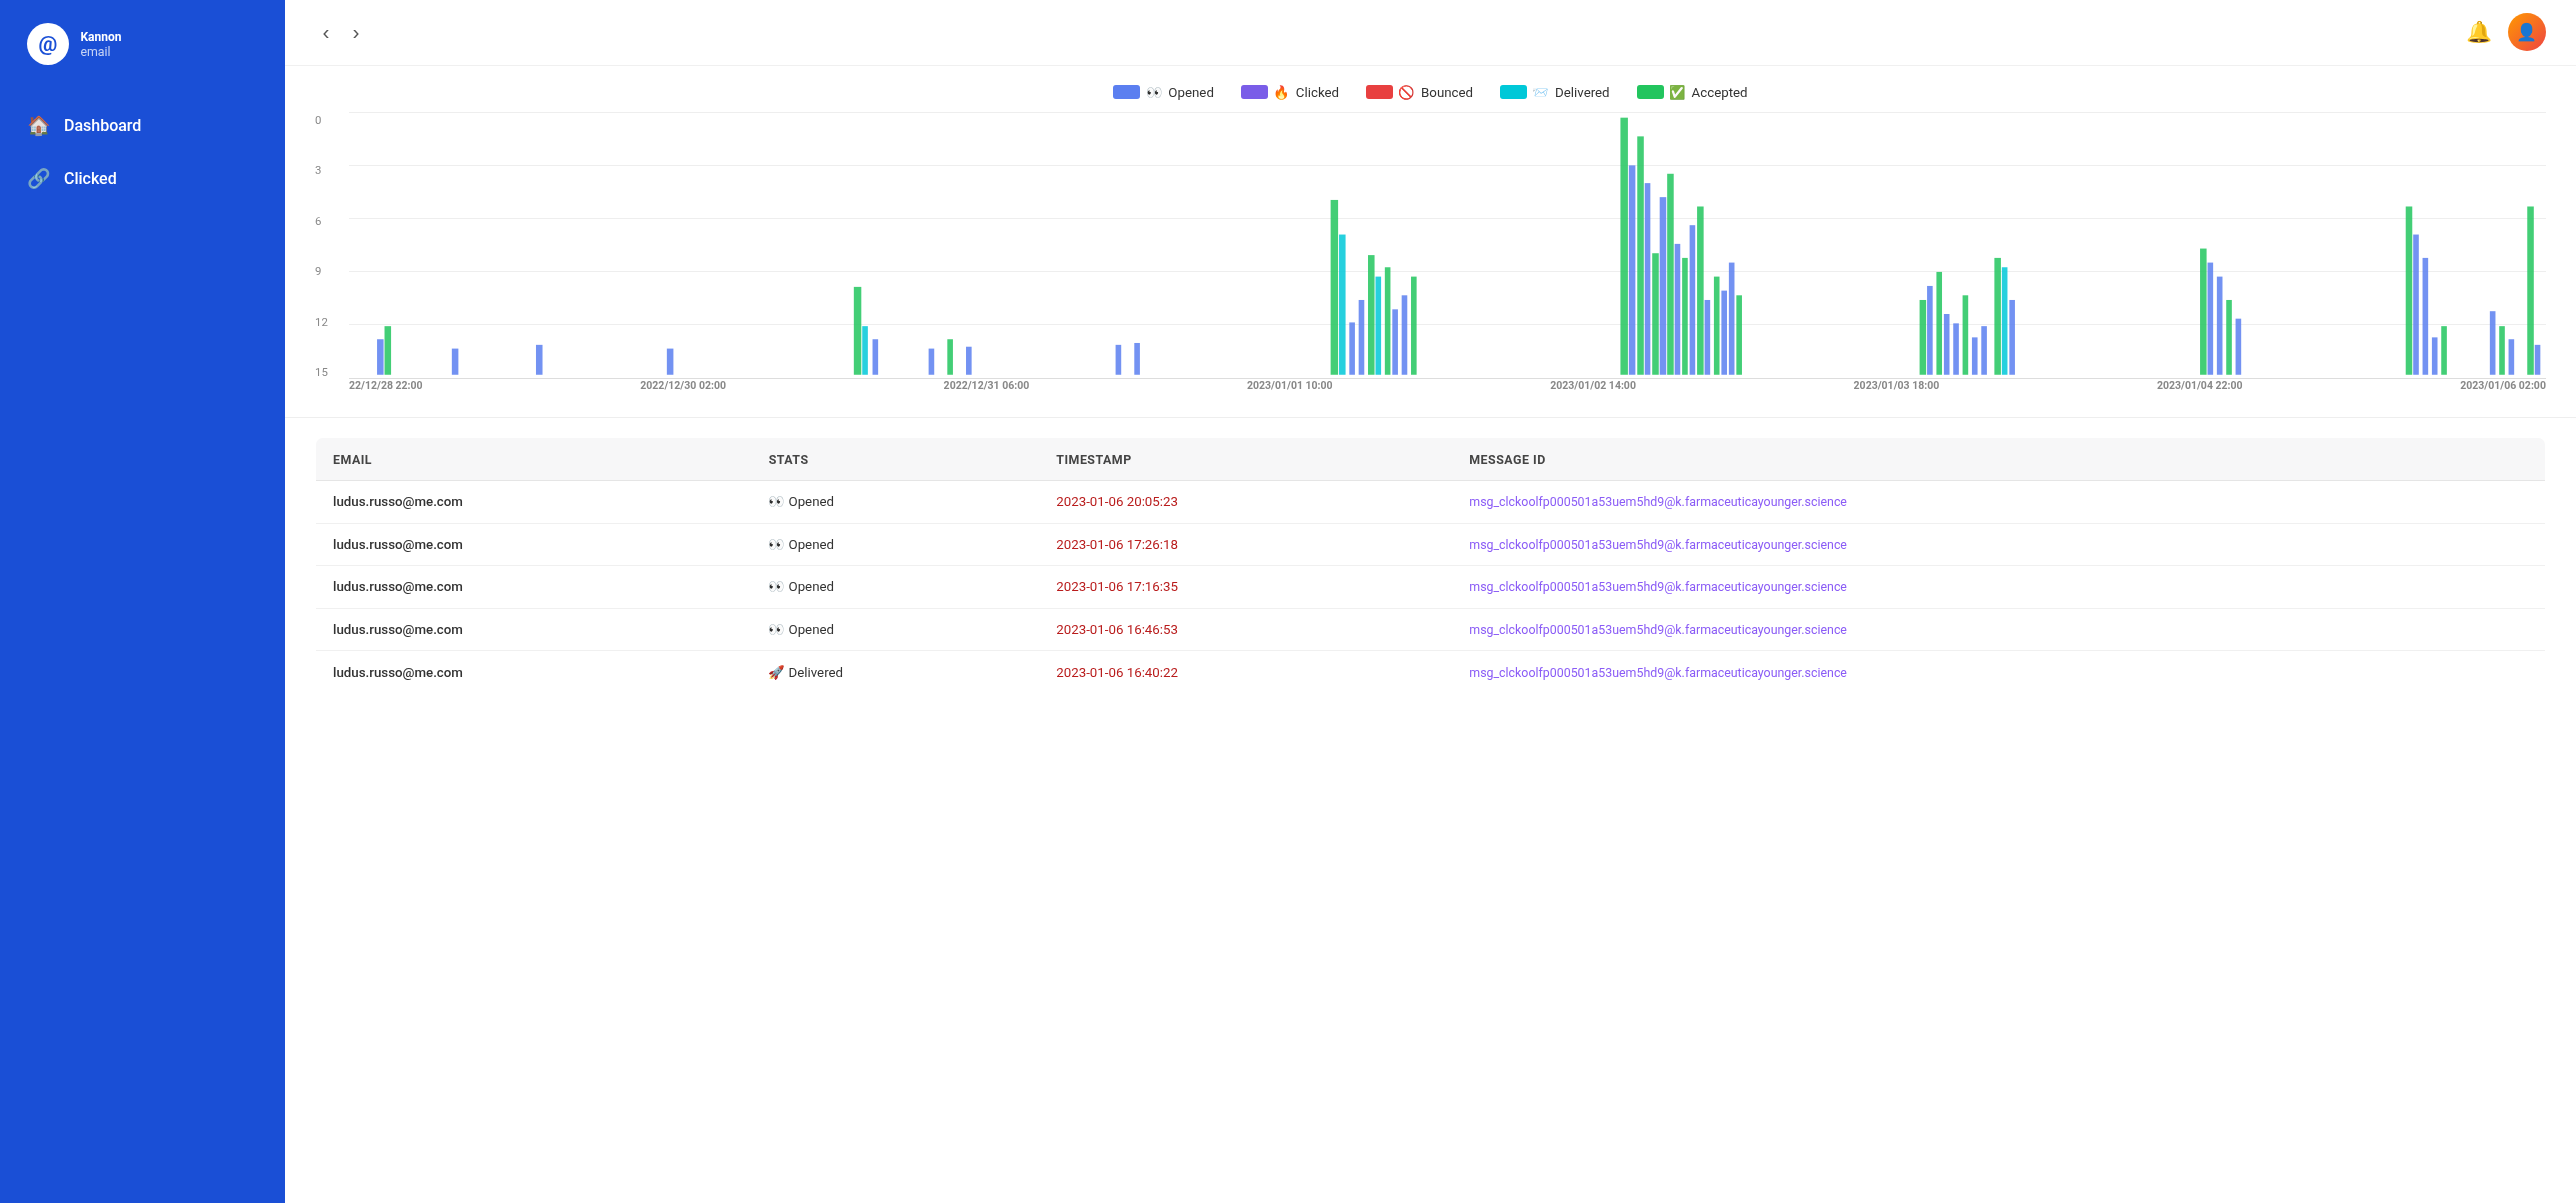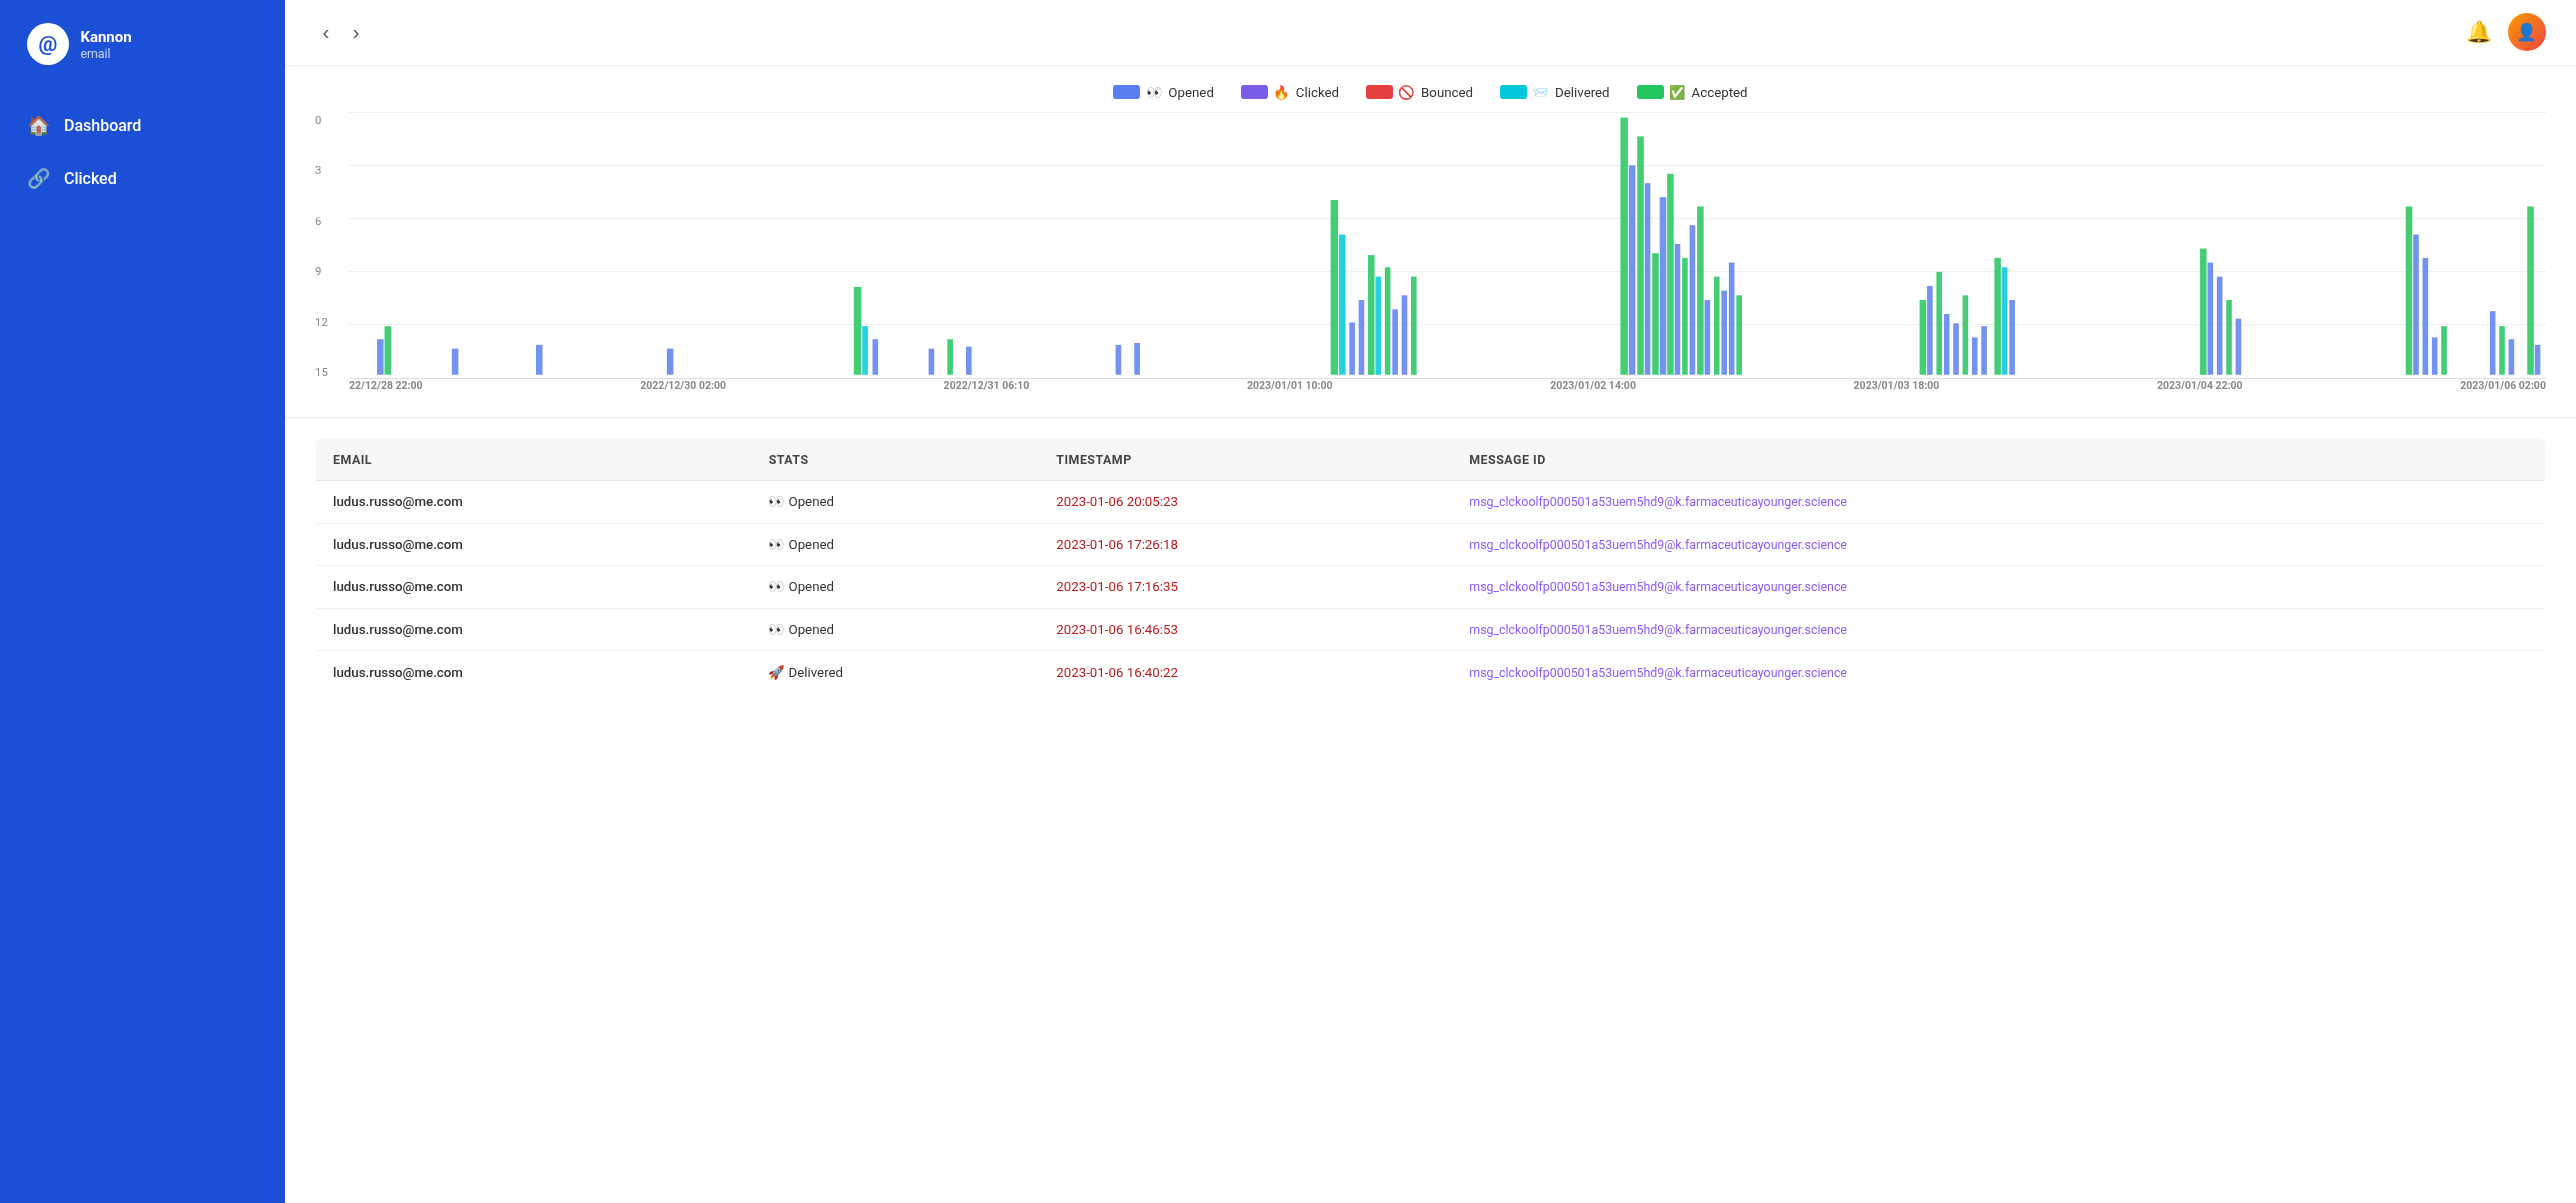"Kannon" .brand-text .brand-name { font-size: 15px -> 12px }
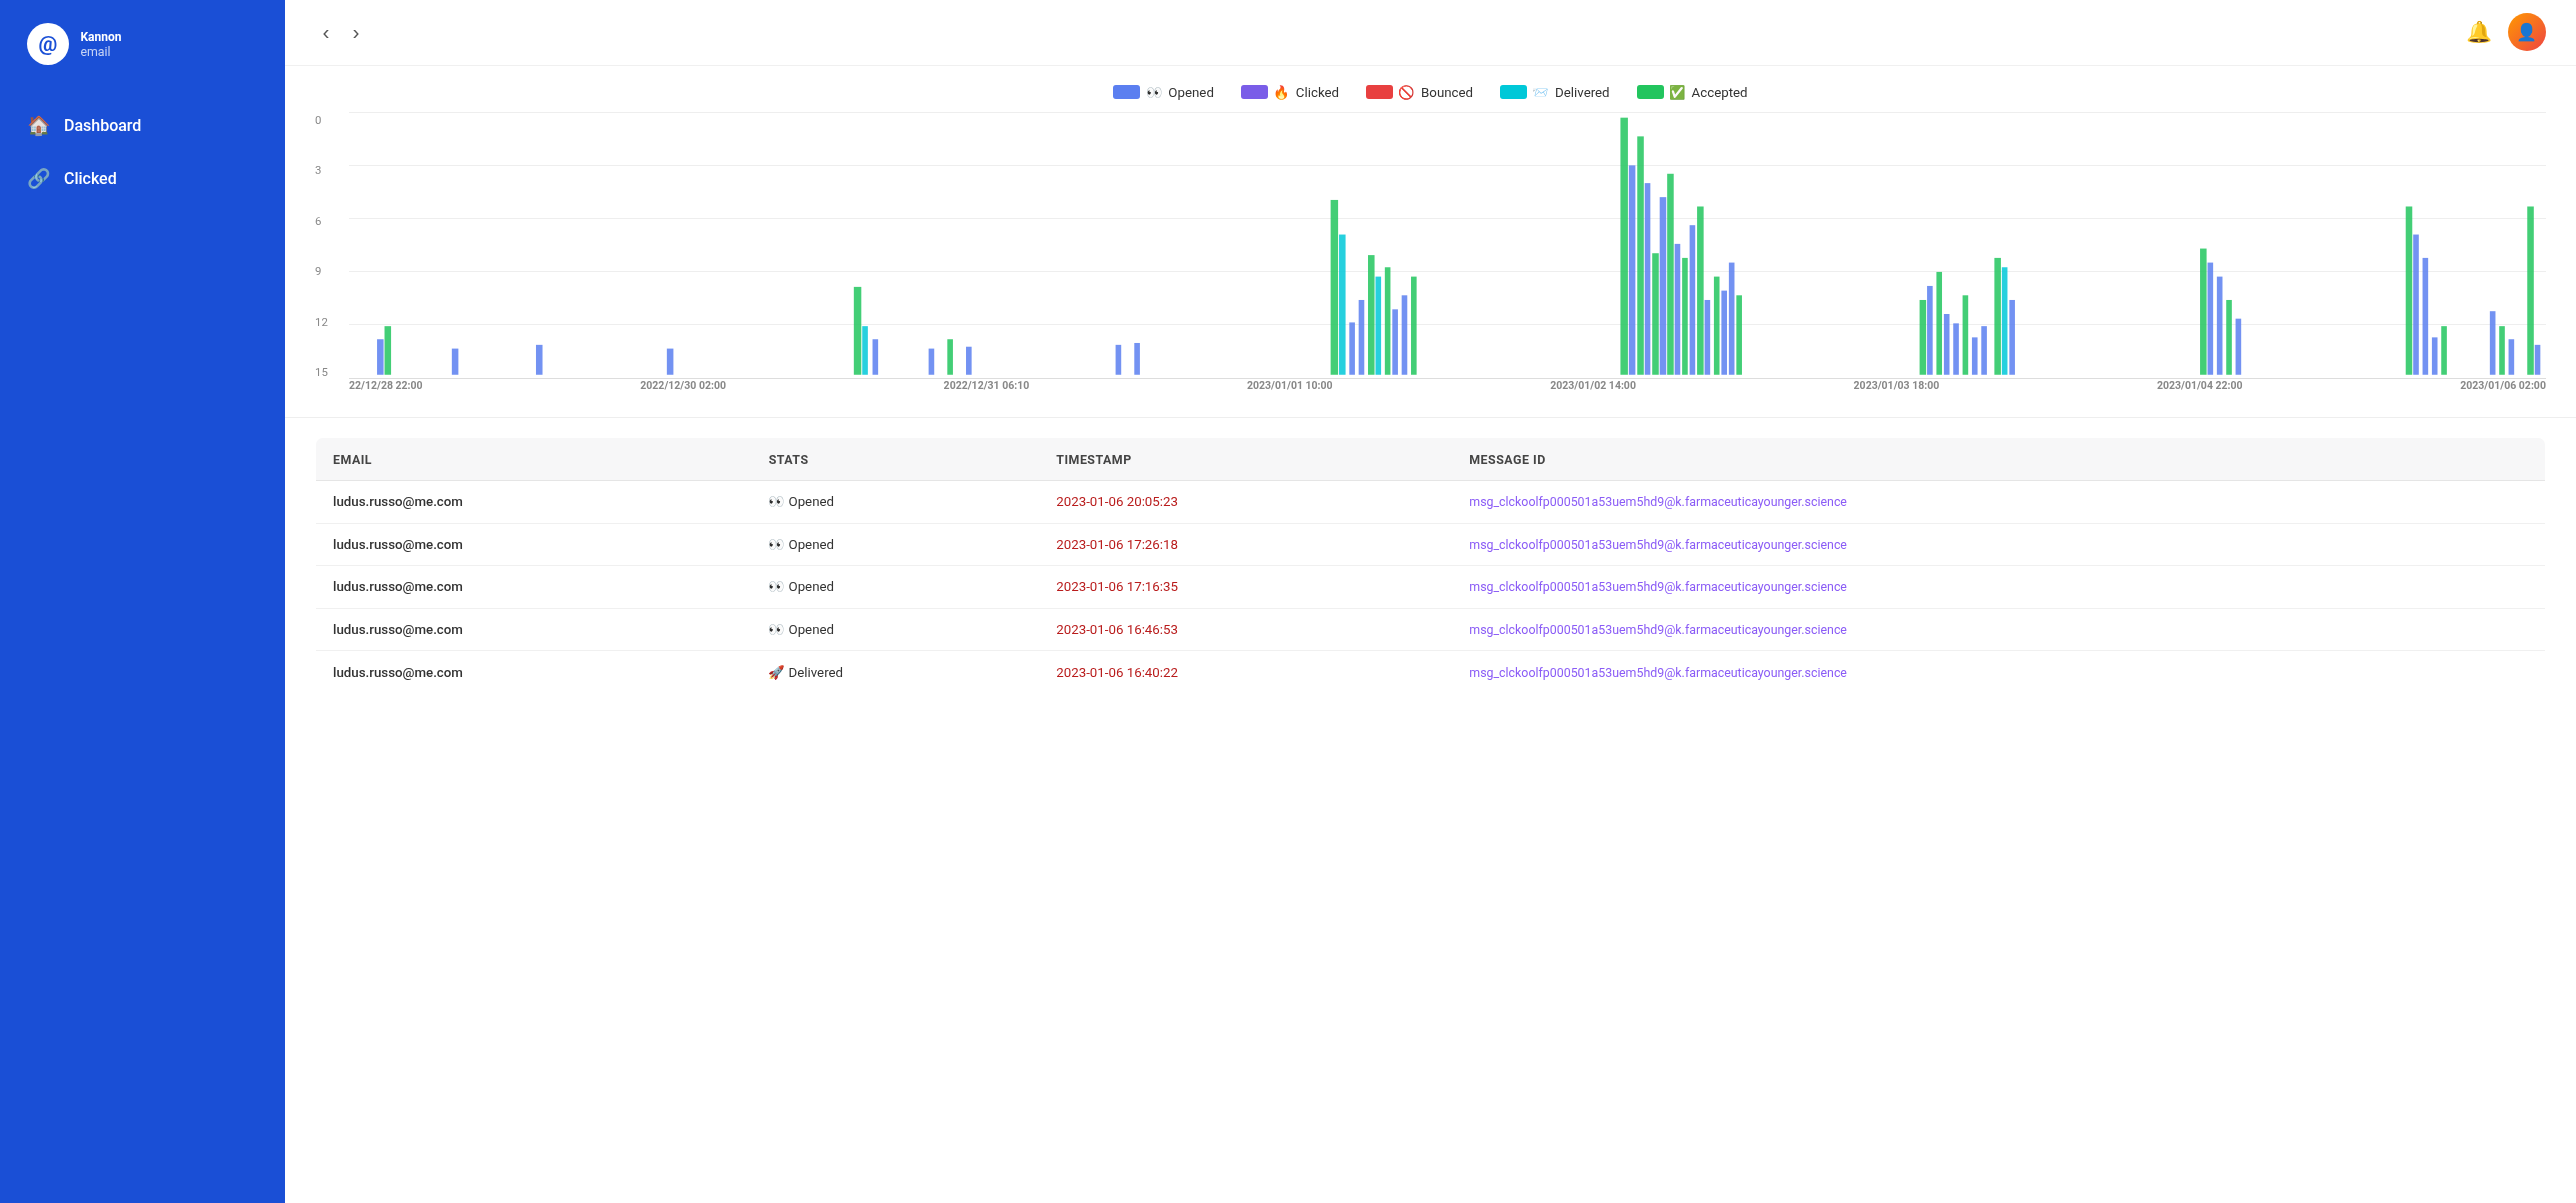"2022/12/31 06:10" span { text: 06:10 -> 06:00 }
